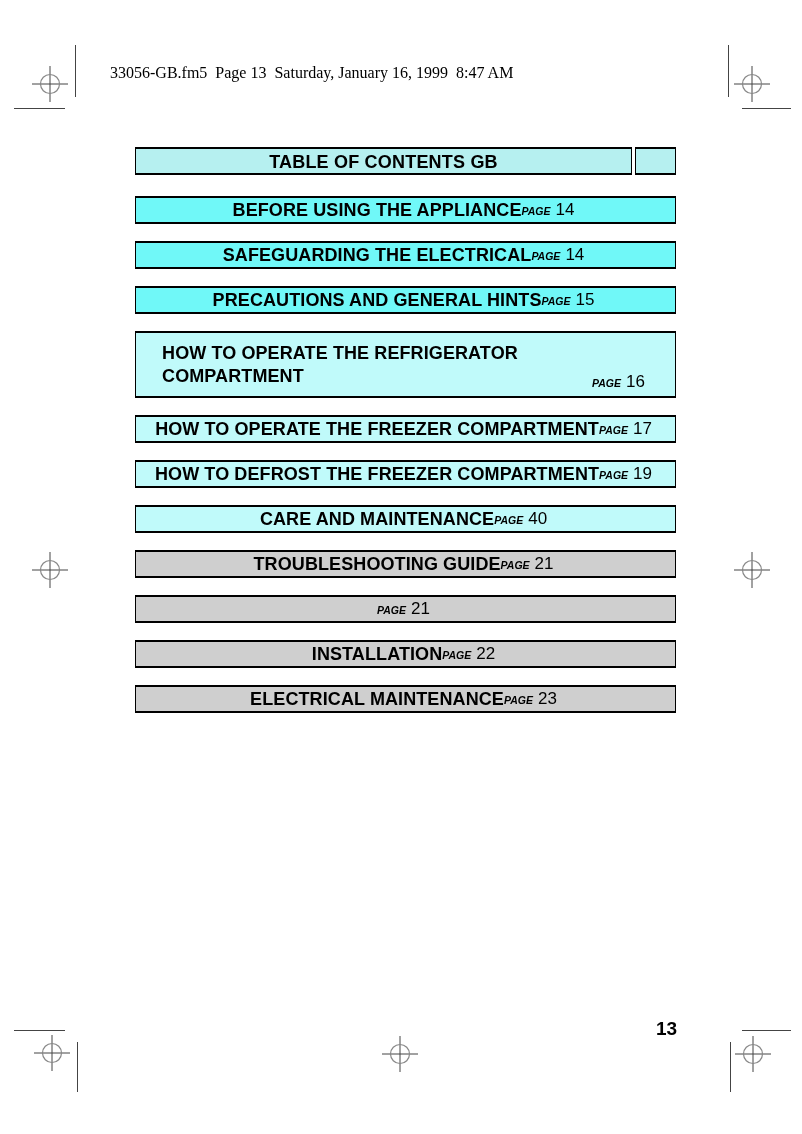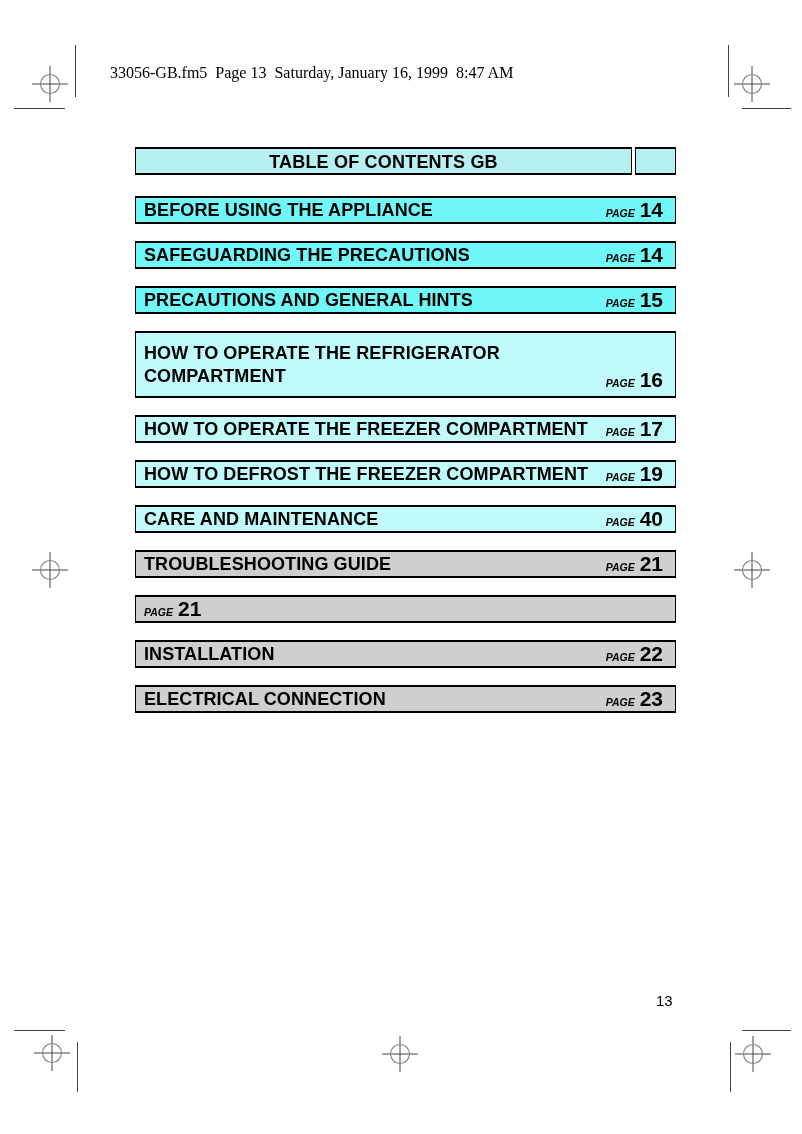"BEFORE USING THE APPLIANCE" .toc-row { justify-content: space-between -> center }
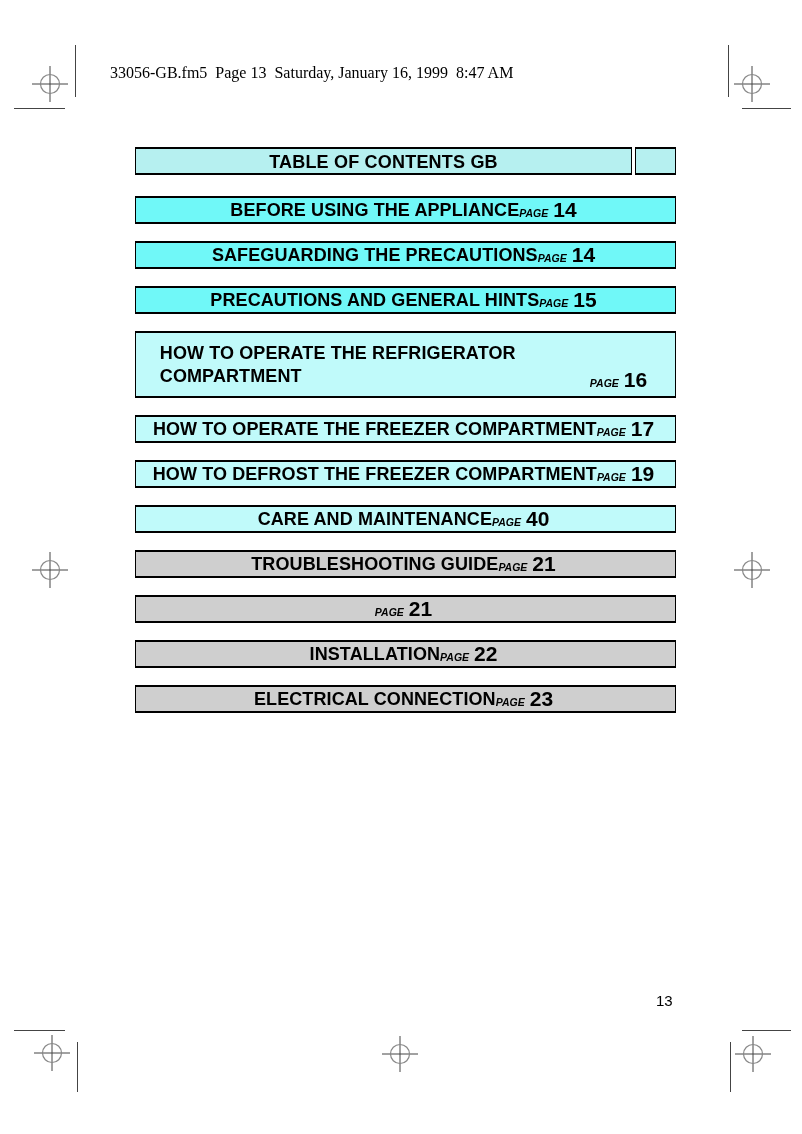"14" .page-num { font-size: 21px -> 17px; font-weight: bold -> normal }
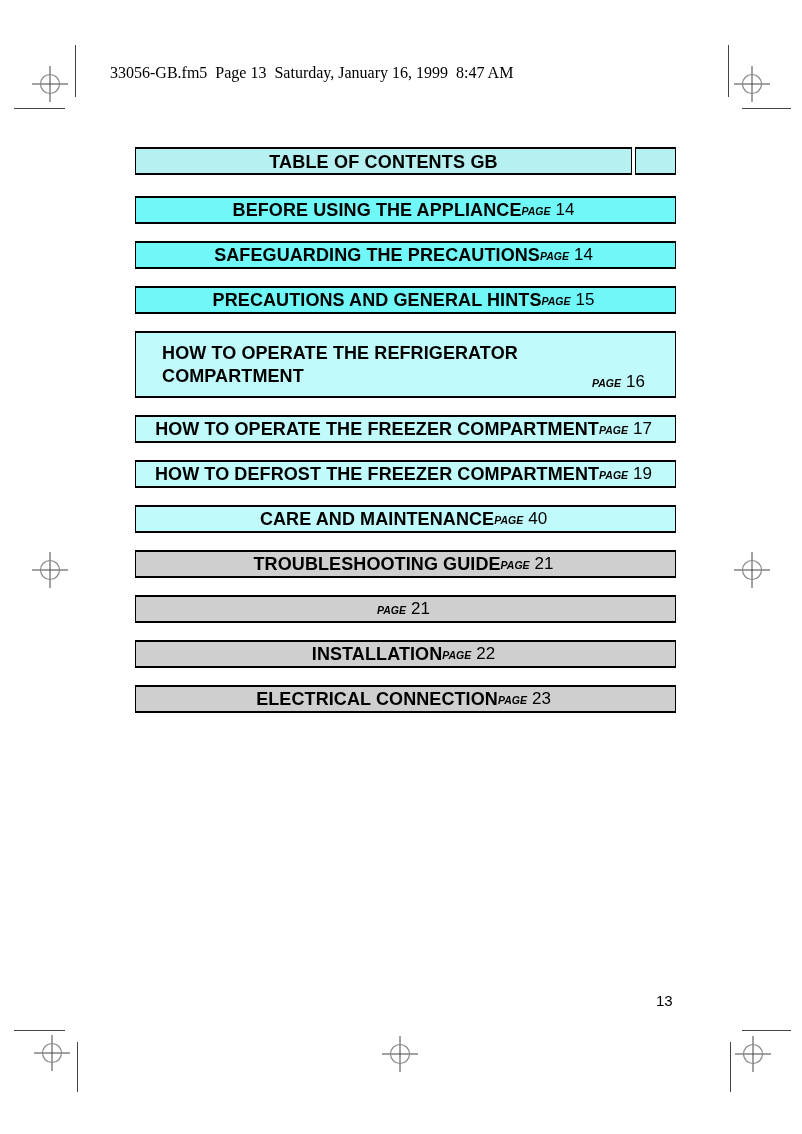"SAFEGUARDING THE PRECAUTIONS" span.entry-title { text: PRECAUTIONS -> ELECTRICAL }
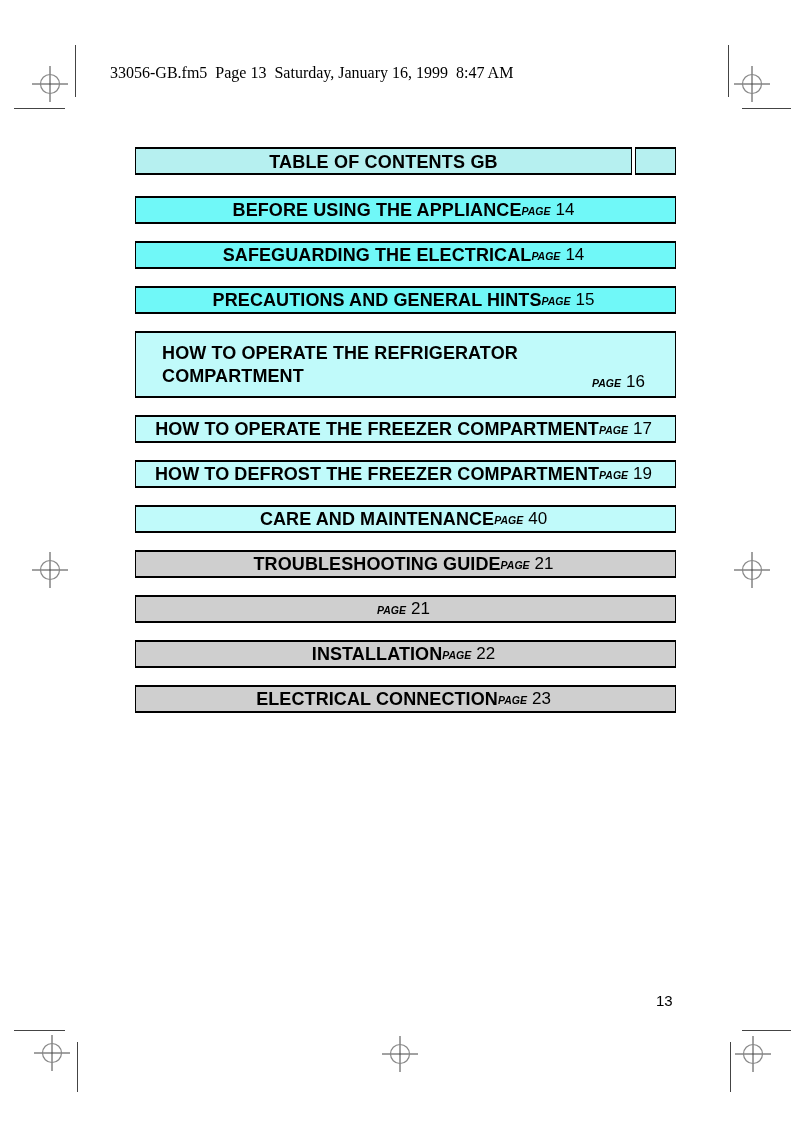"ELECTRICAL CONNECTION" span.entry-title { text: CONNECTION -> MAINTENANCE }
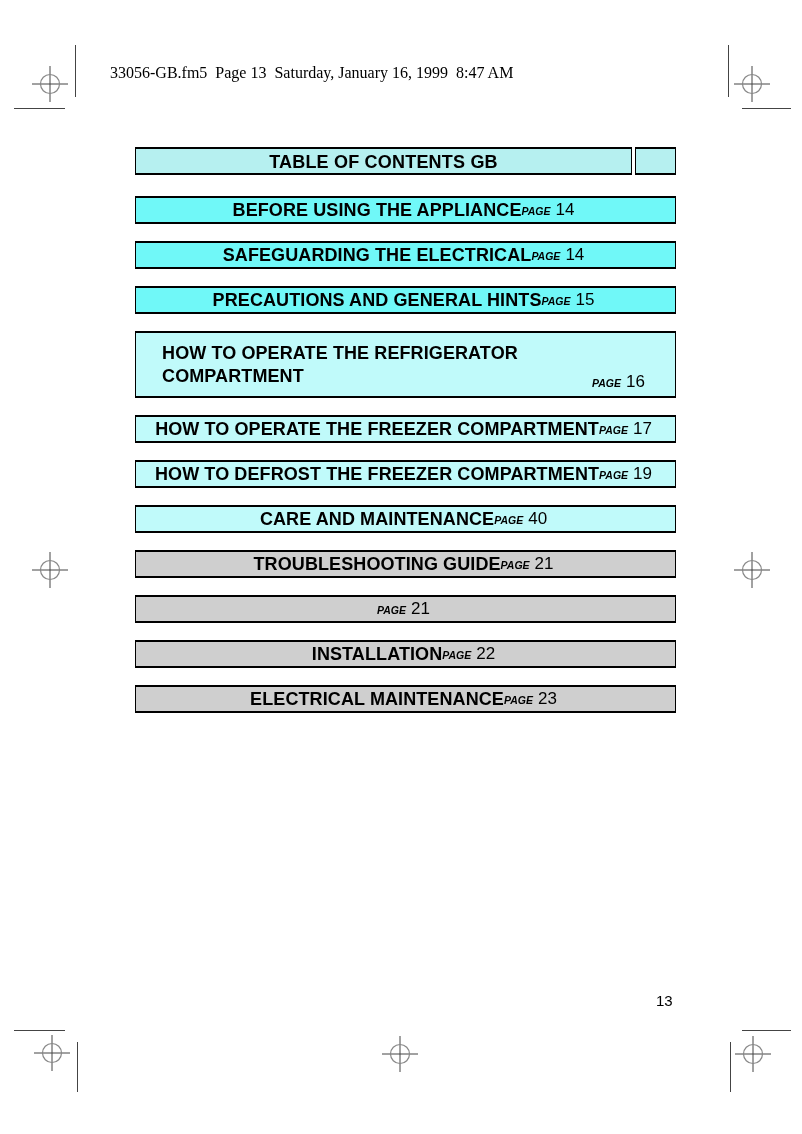"13" .page-number { font-size: 15px -> 19px; font-weight: none -> bold; top: 992px -> 1018px }
